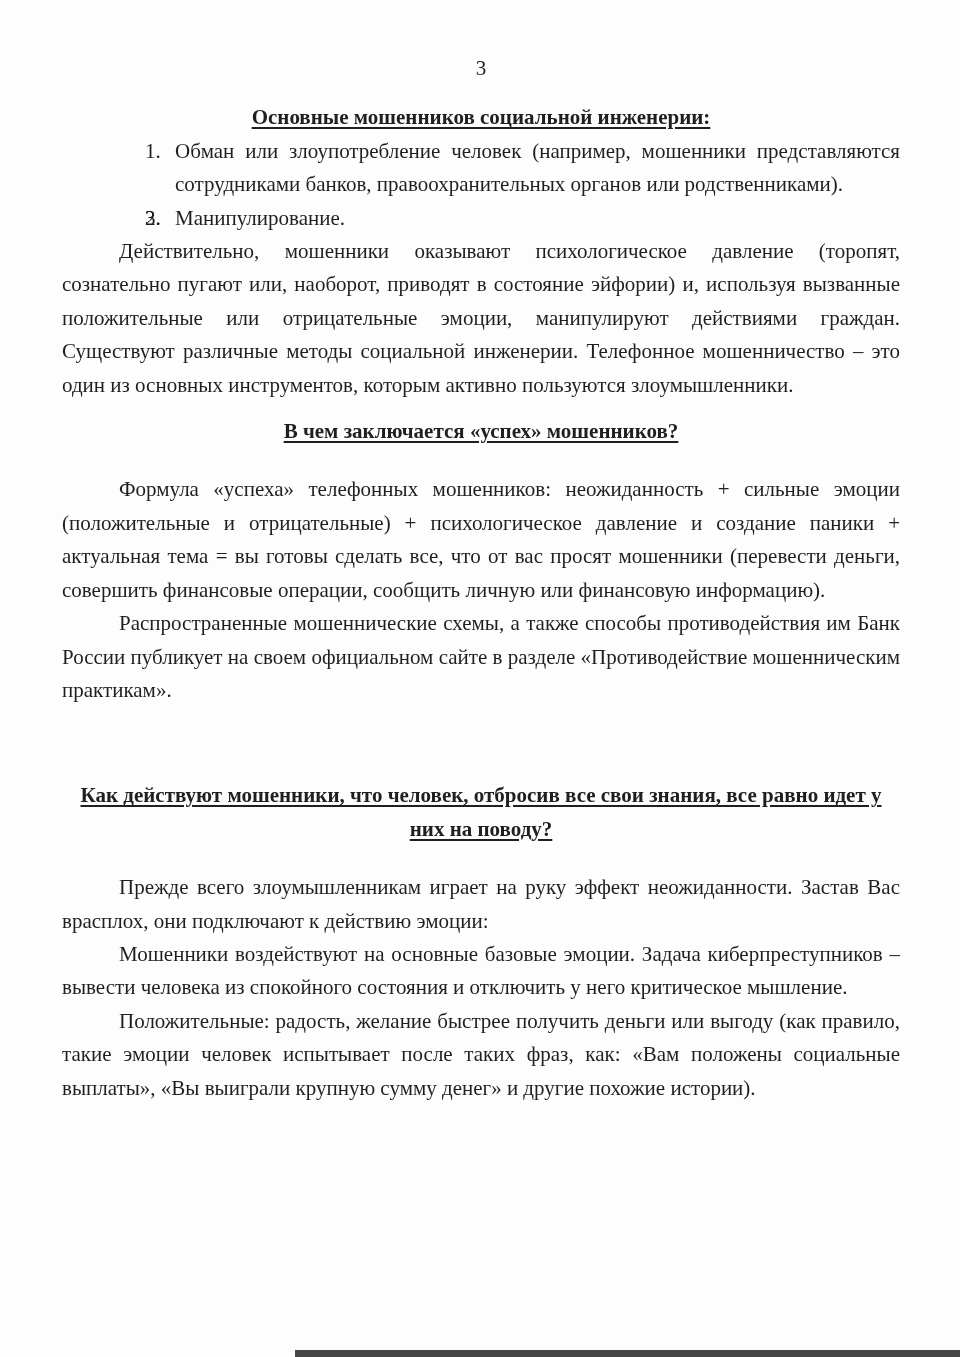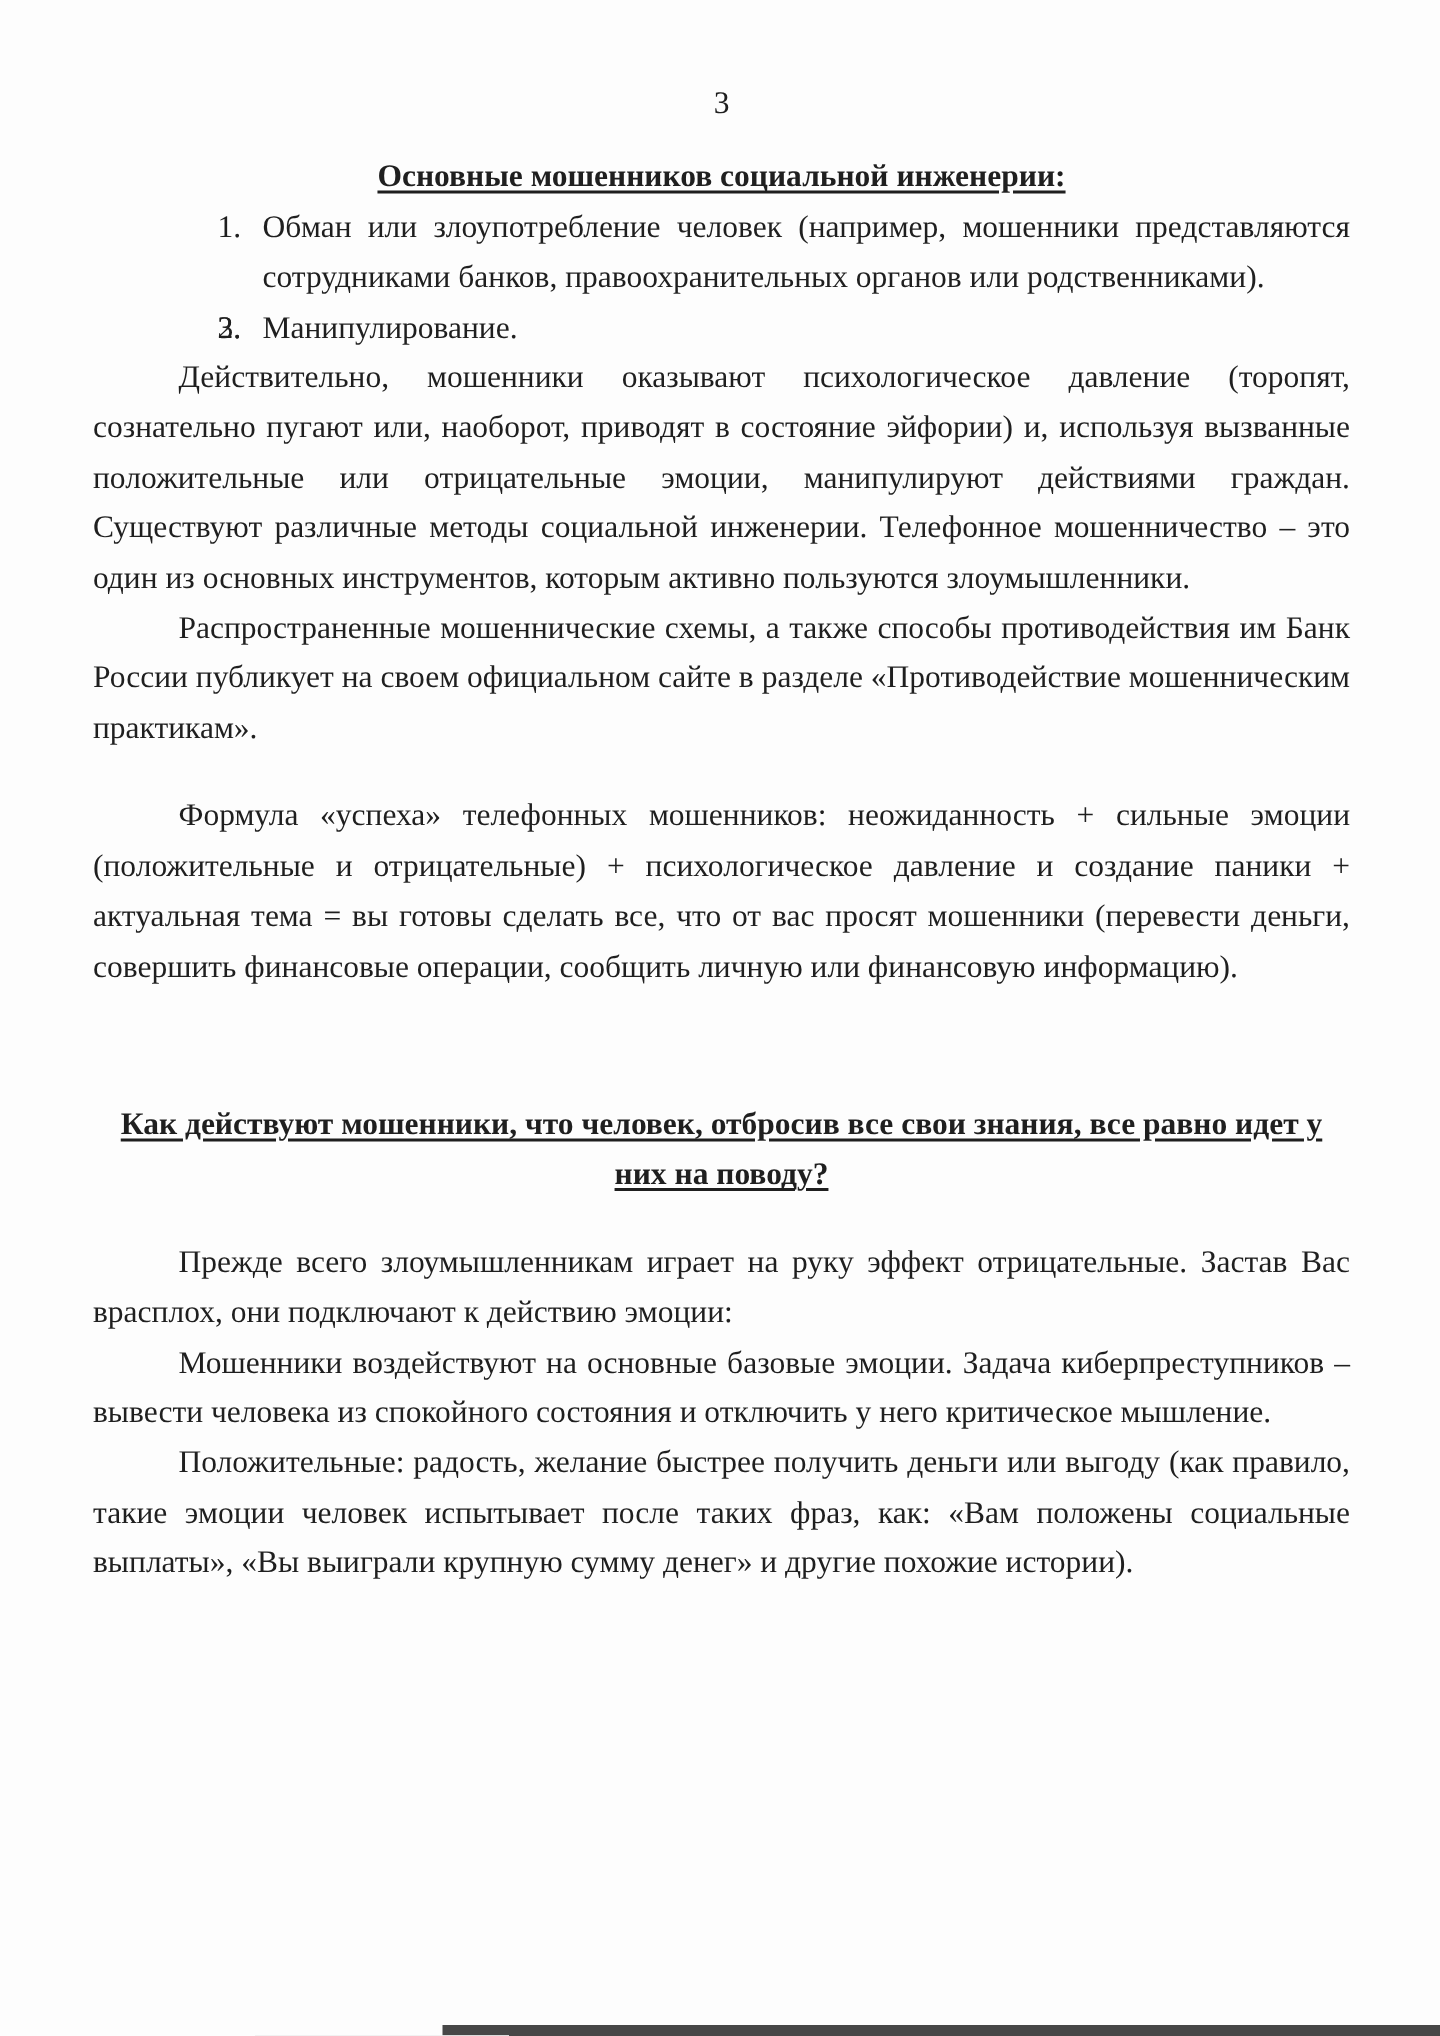"В чем заключается «успех» мошенников?" div.heading { html: none -> <div>В чем заключается «успех» мошенников?</div> }
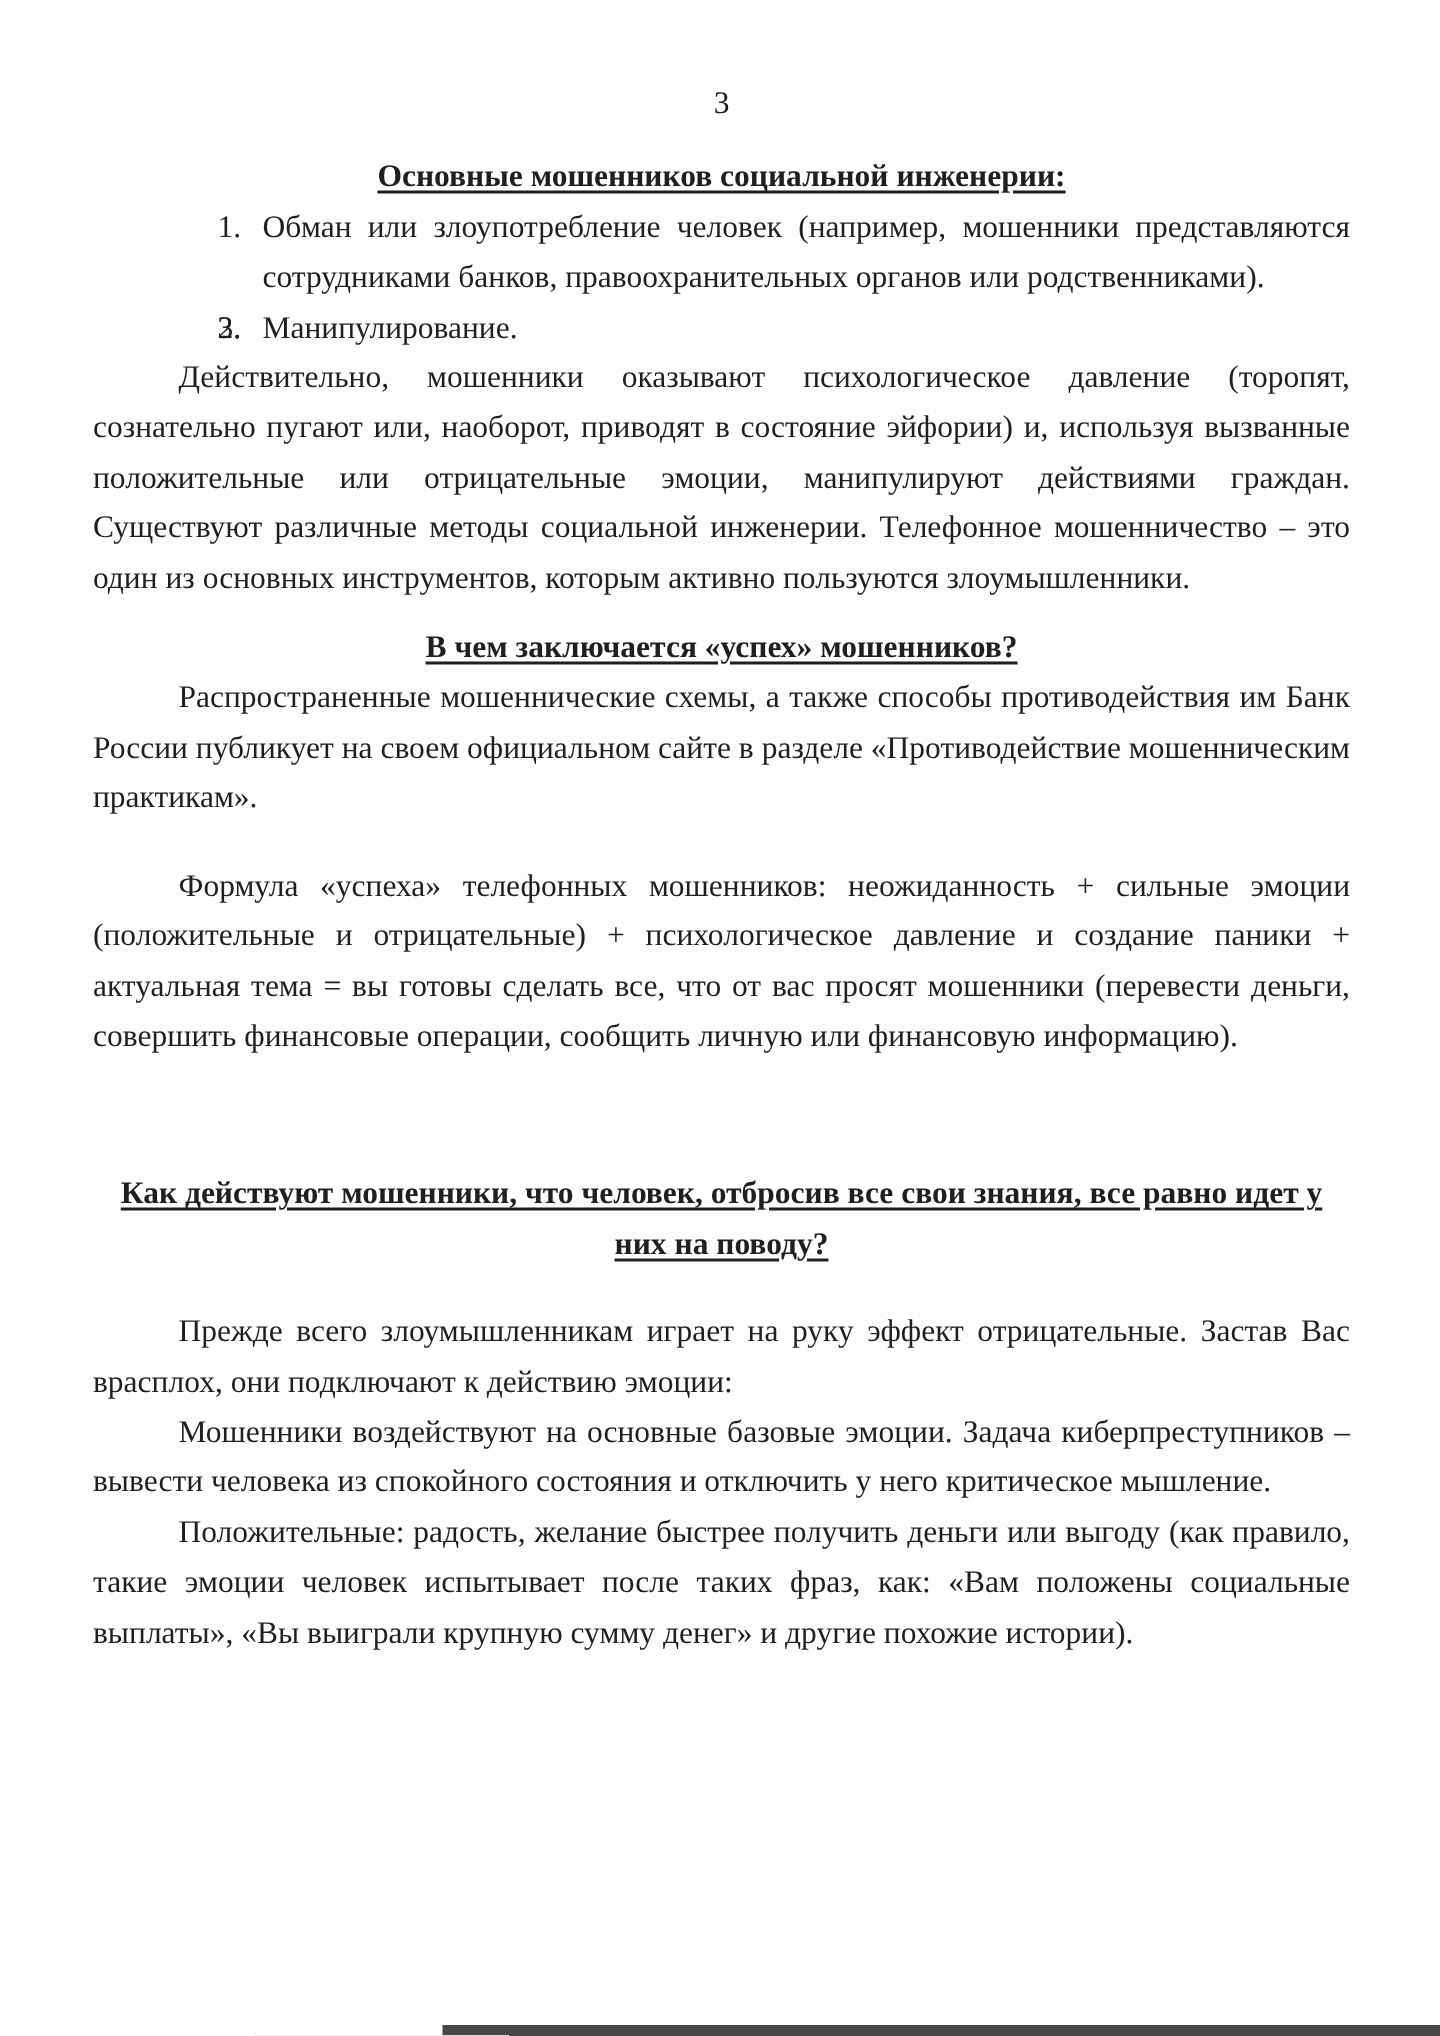"Распространенные мошеннические схемы, а" p.para { order: before "Формула «успеха» телефонных мошенников:" -> after "Формула «успеха» телефонных мошенников:" }
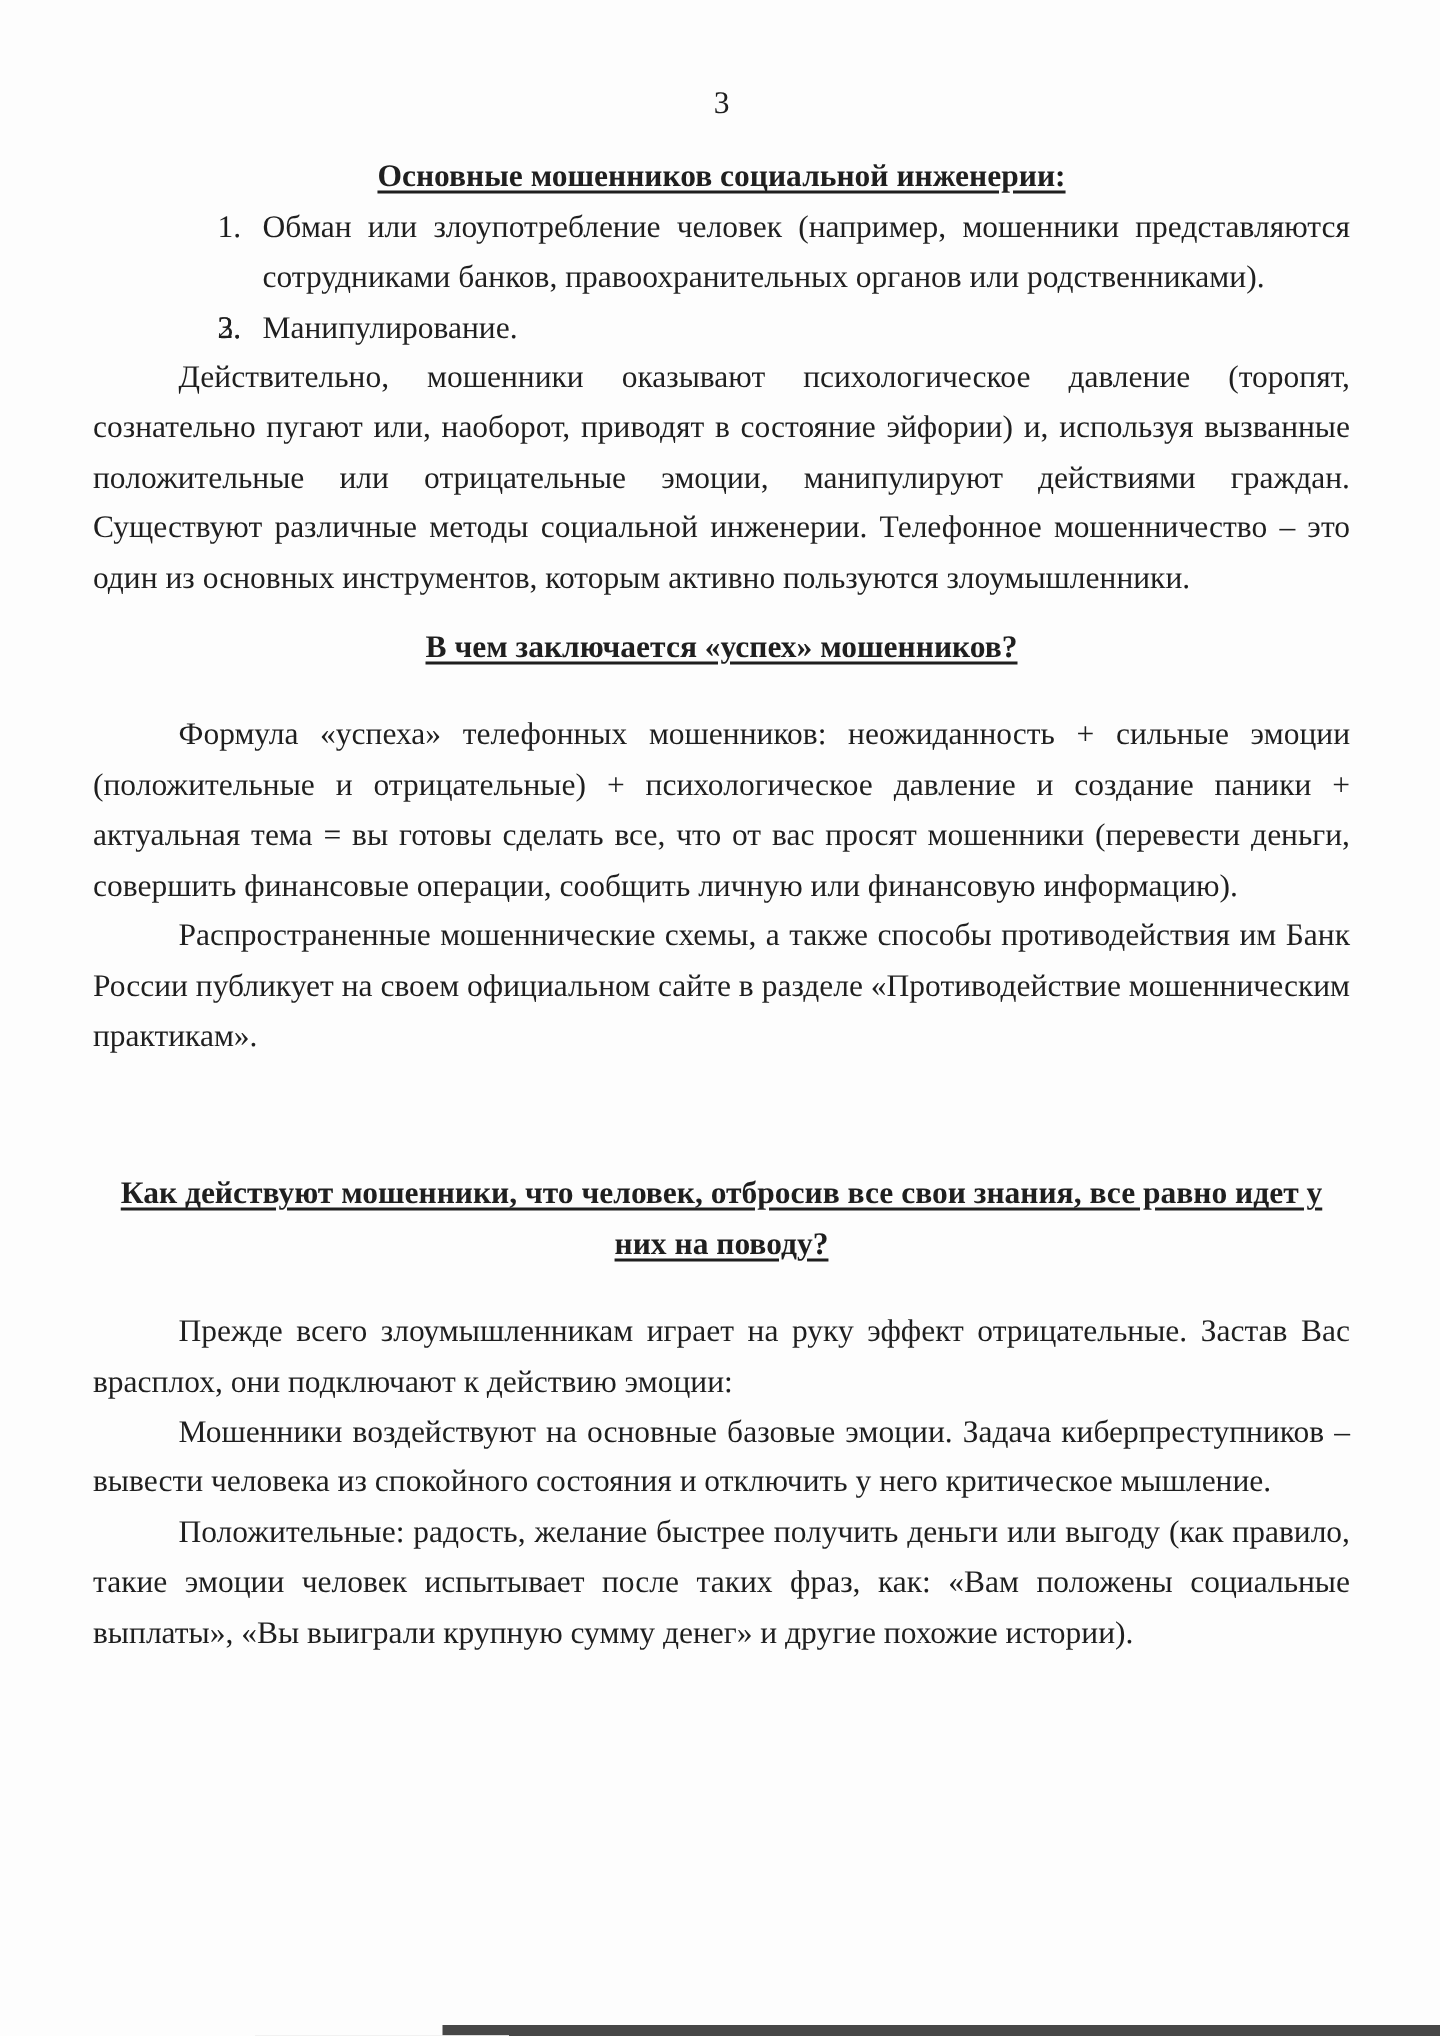"Прежде всего злоумышленникам играет на" p.para { text: отрицательные -> неожиданности }
